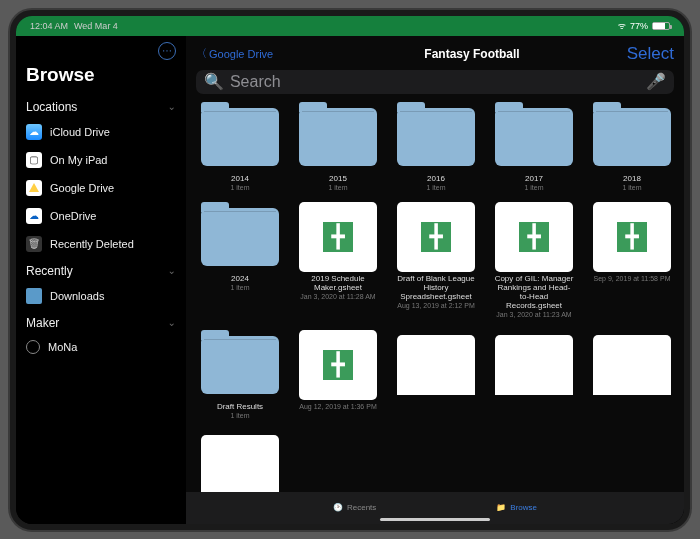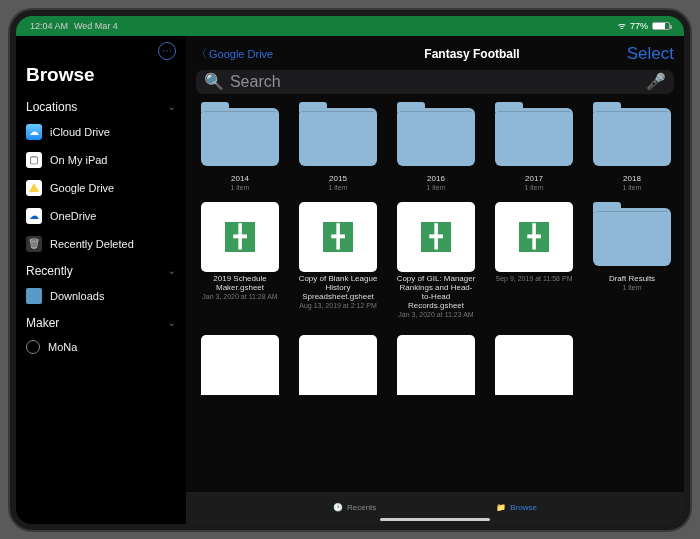"2014" .grid { grid-template-columns: repeat(6, 1fr) -> repeat(5, 1fr) }
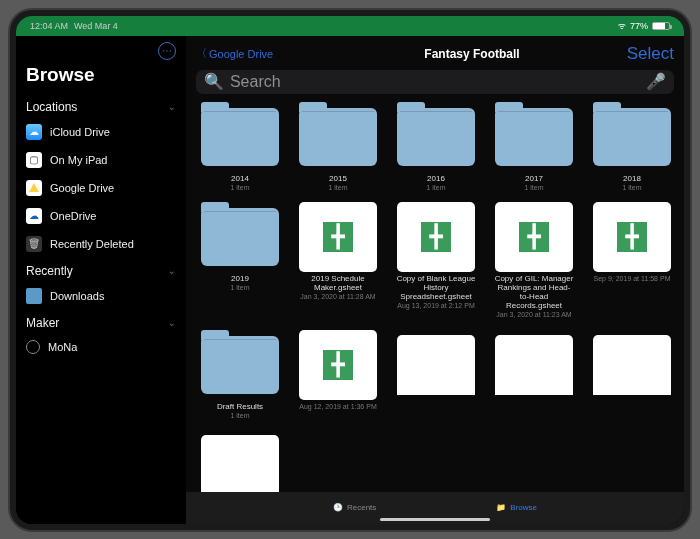"2019" div { text: 2019 -> 2024 }
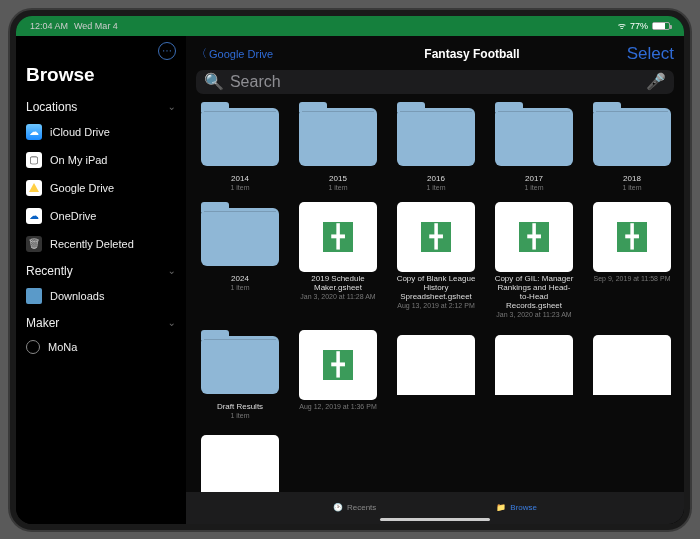"Copy of Blank League History" div { text: Copy -> Draft }
